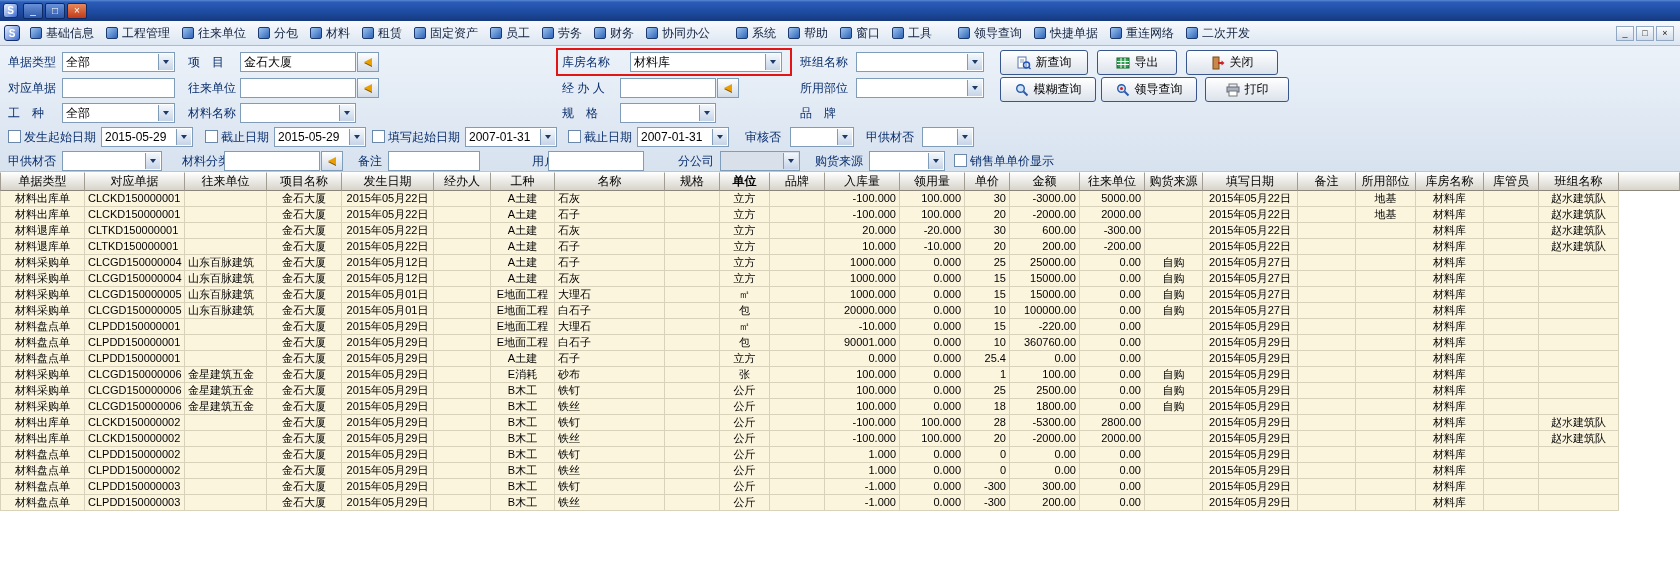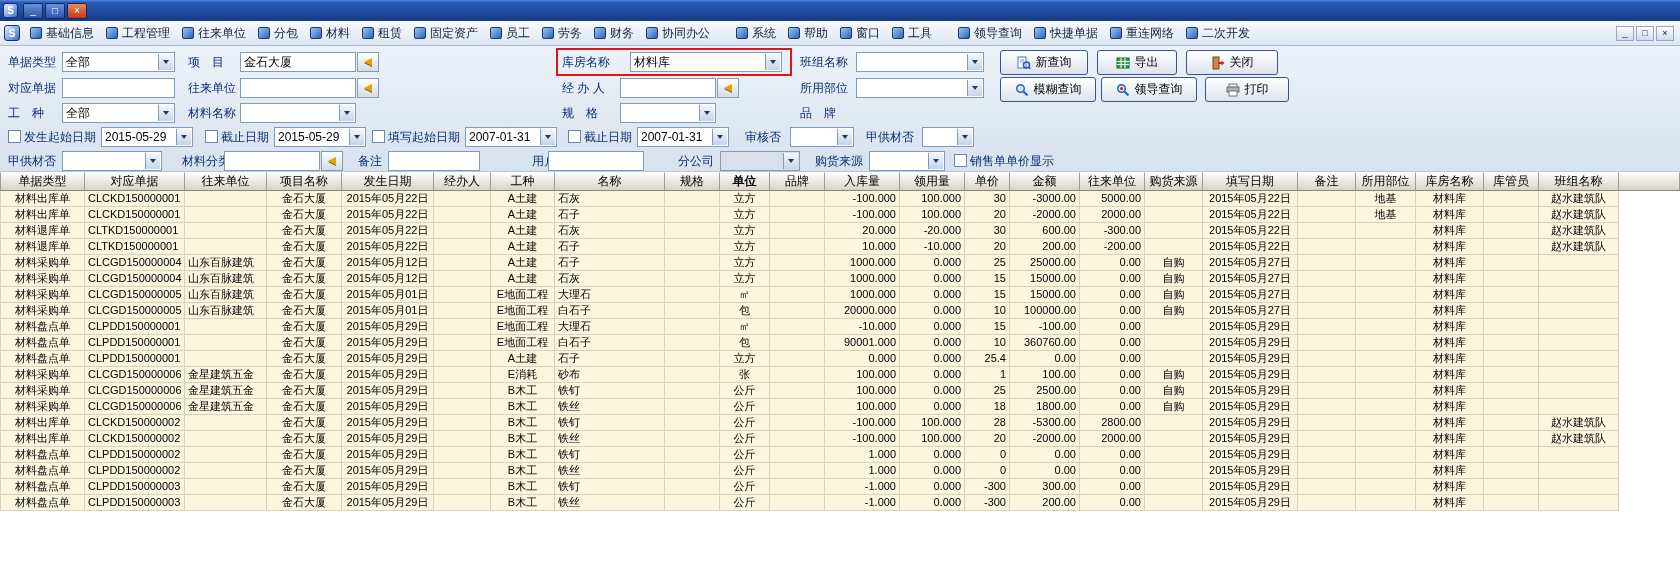"-100.00" div.g-cell { text: -100.00 -> -220.00 }
